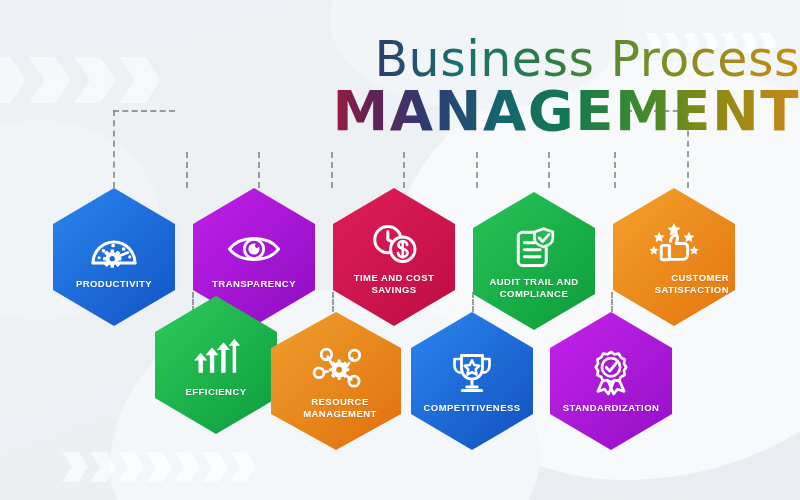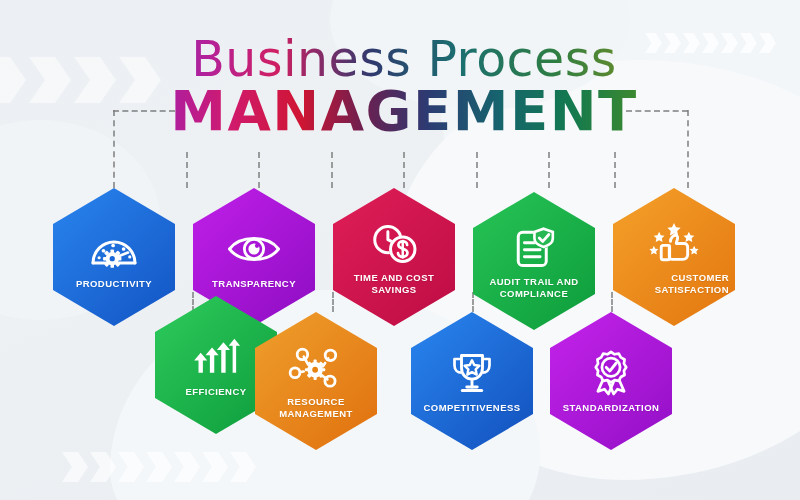"Business Process" .title-wrap { text-align: center -> right }
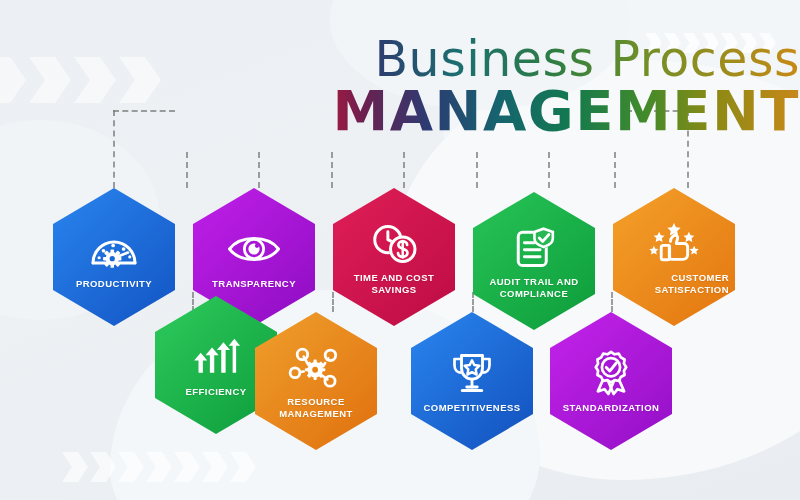"RESOURCE MANAGEMENT" div.hex { left: 255px -> 271px; padding-left: none -> 8px }
